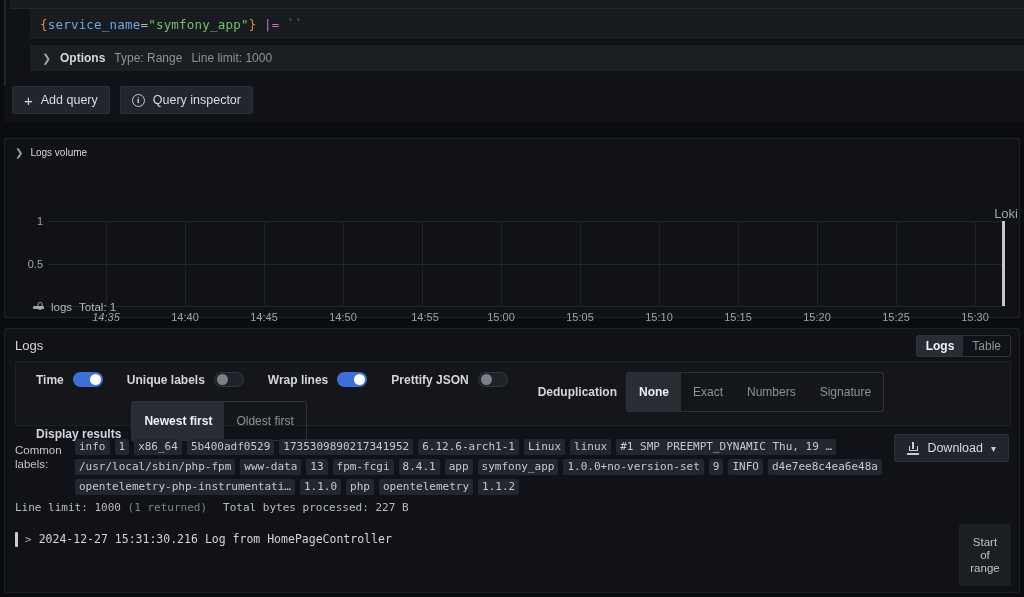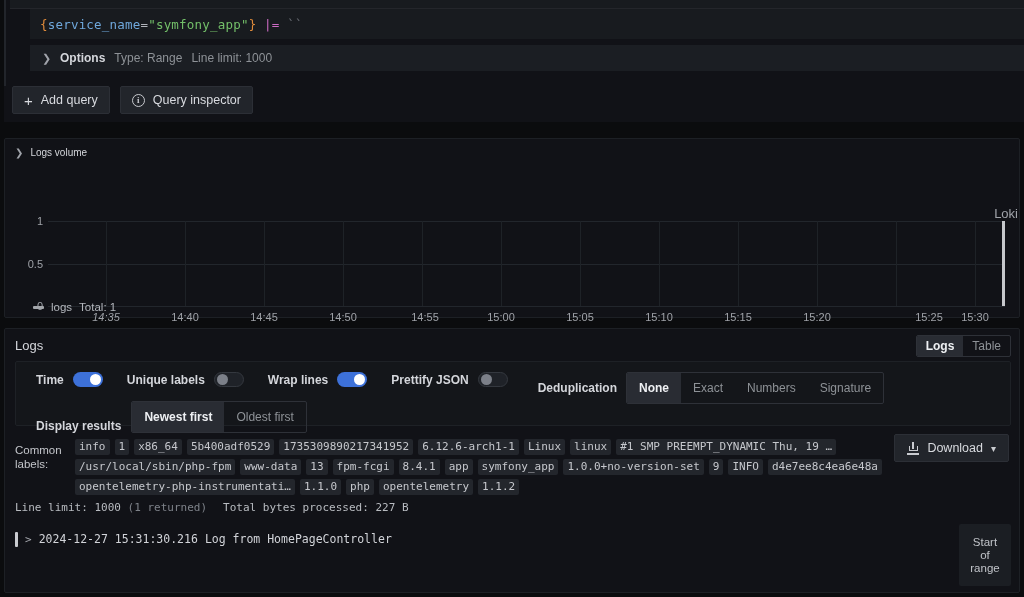"15:25" div.xlabel { left: 924px -> 891px }
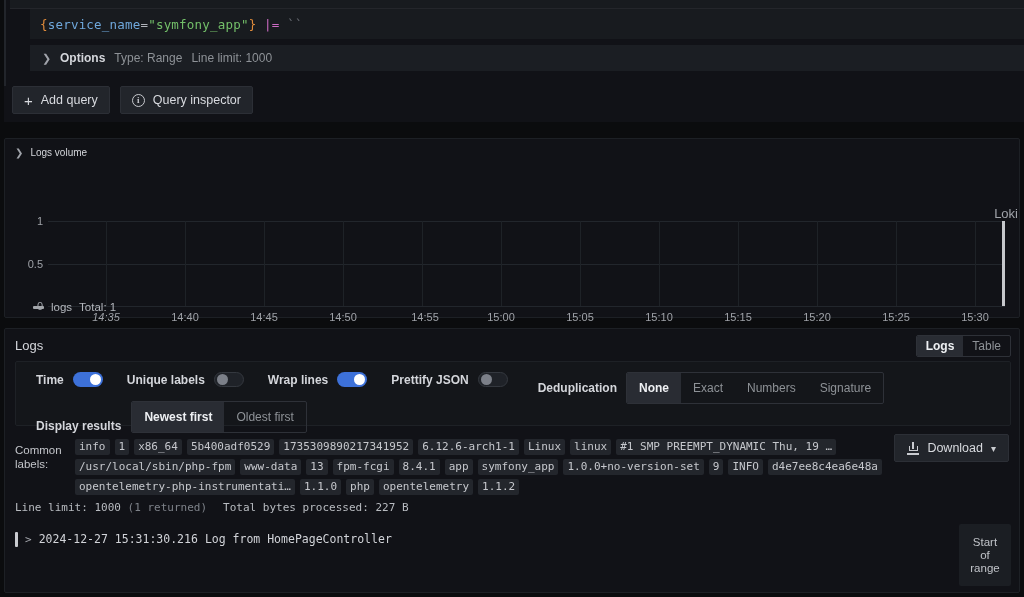"None" .radiogroup { height: 32px -> 40px }
